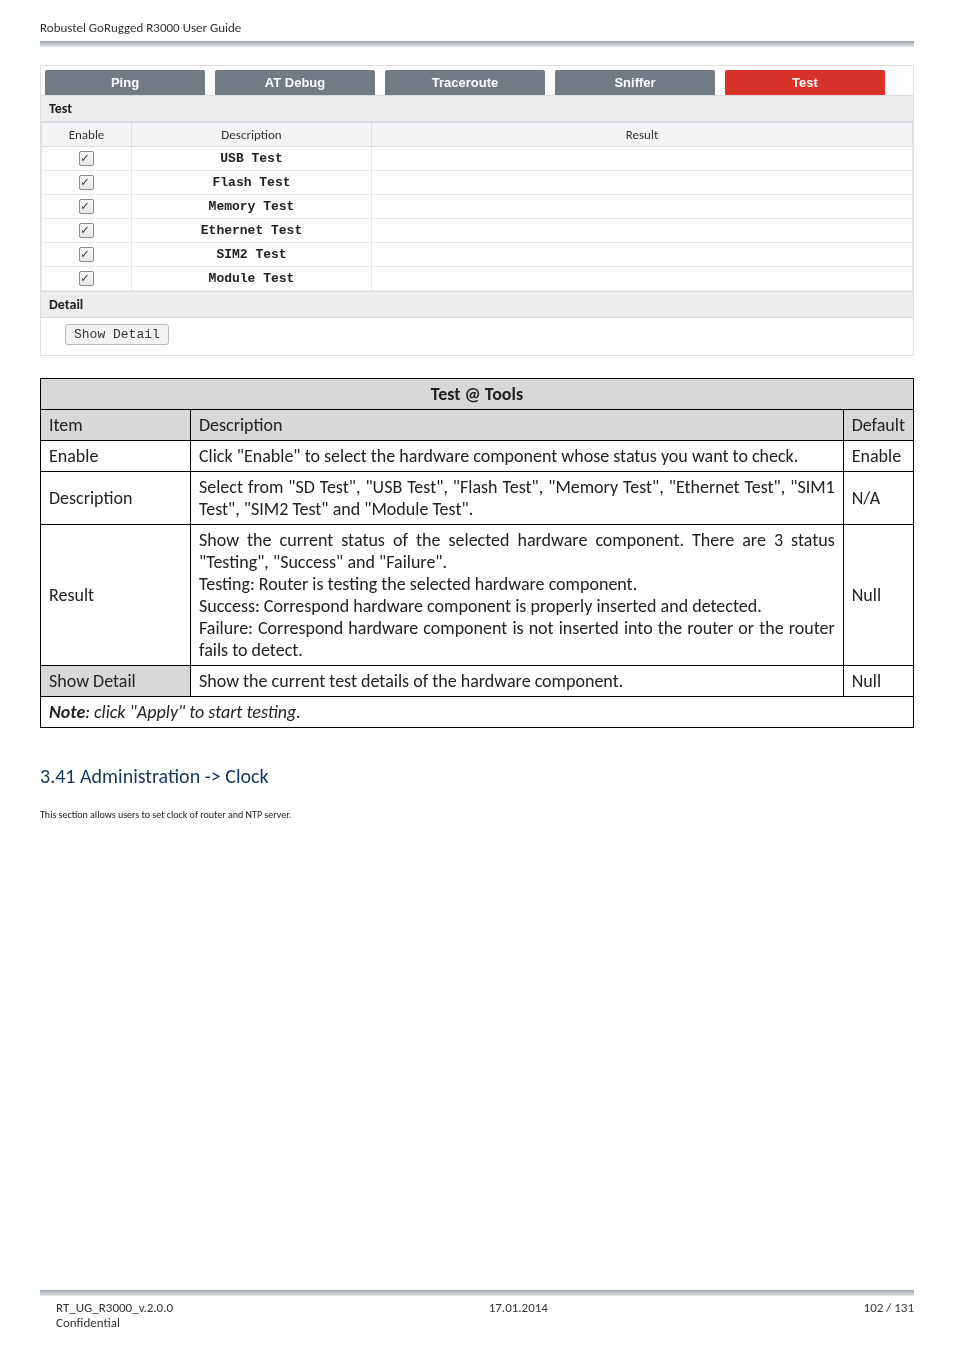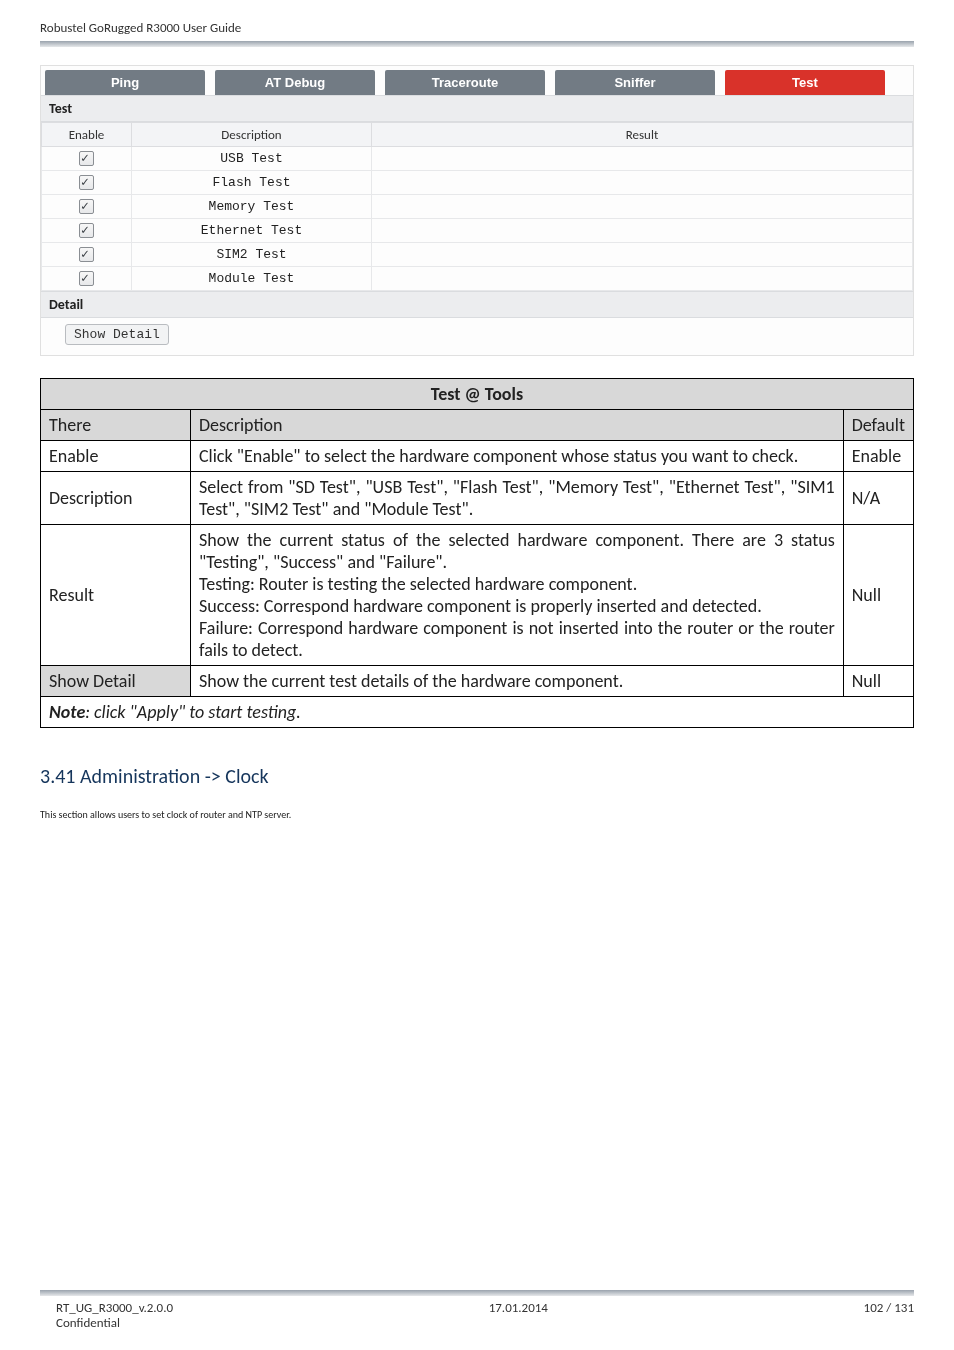"USB Test" table.test-grid td { font-weight: none -> bold }
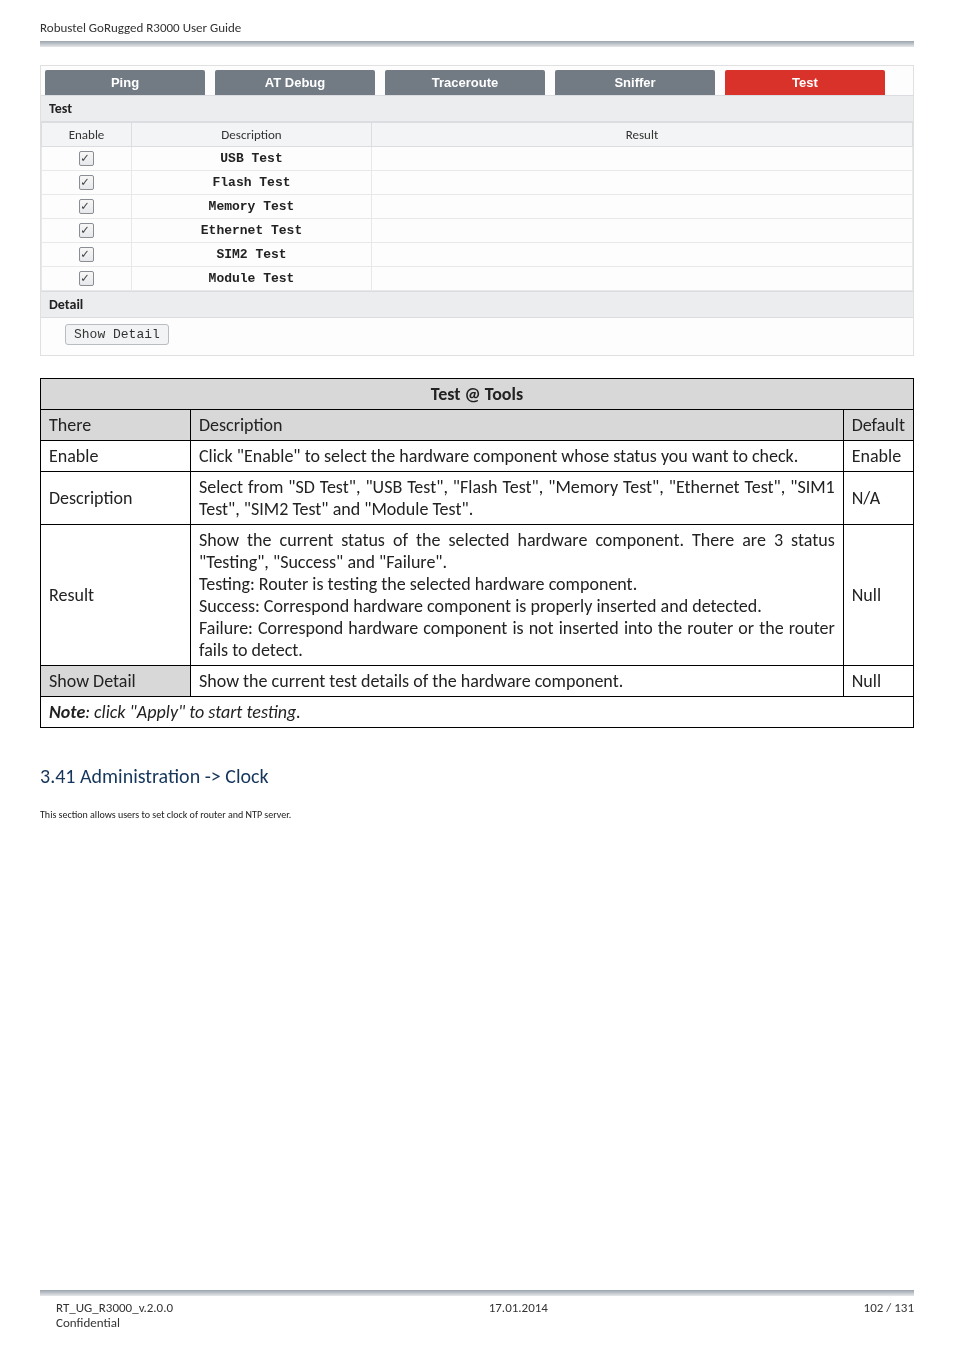"There" td.col-item { text: There -> Item }
